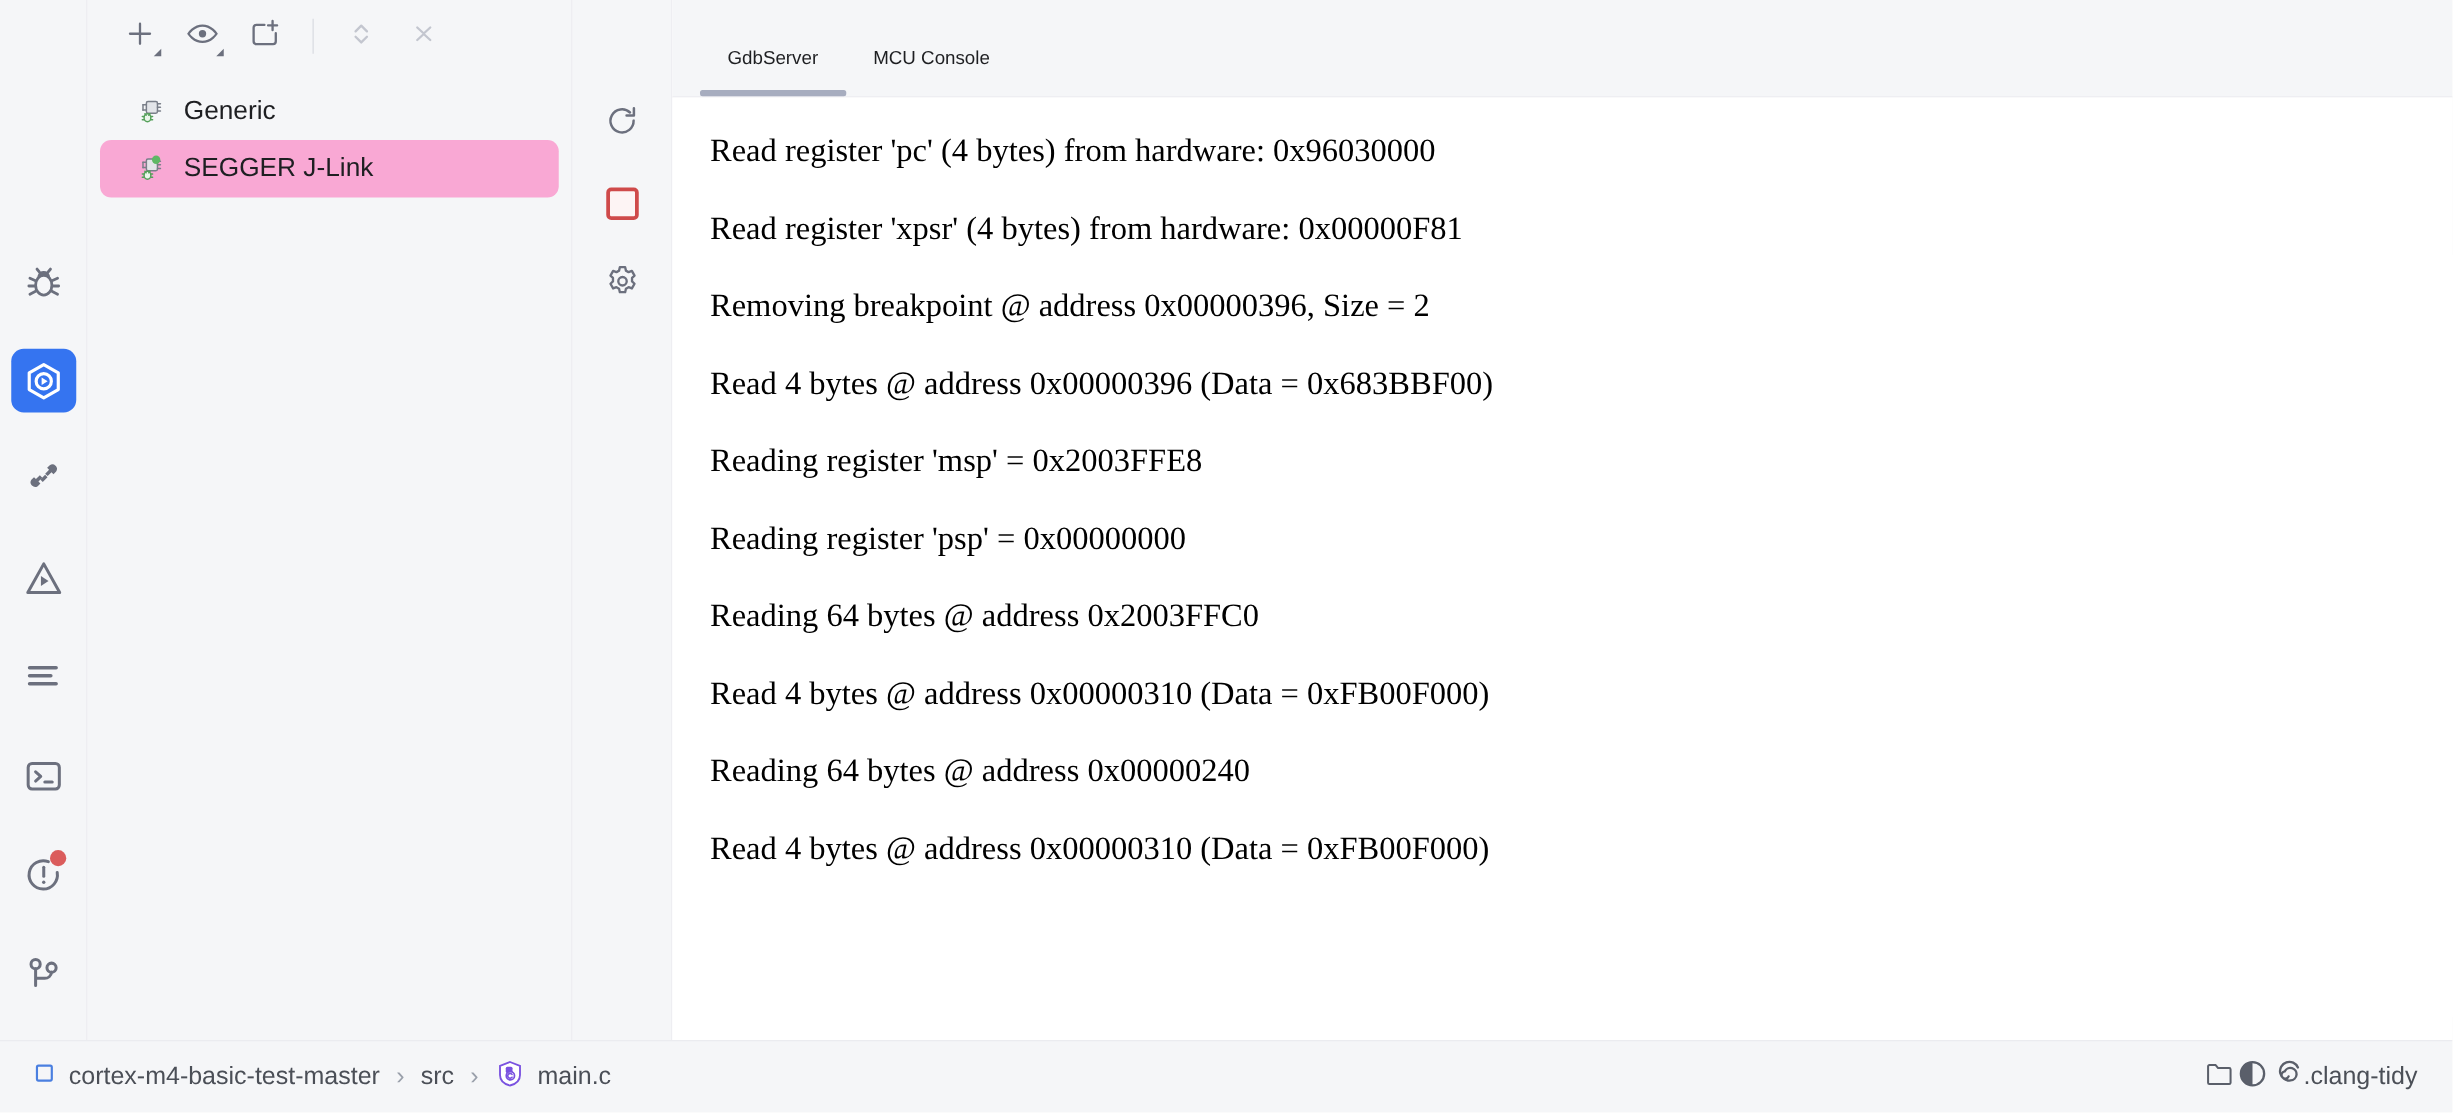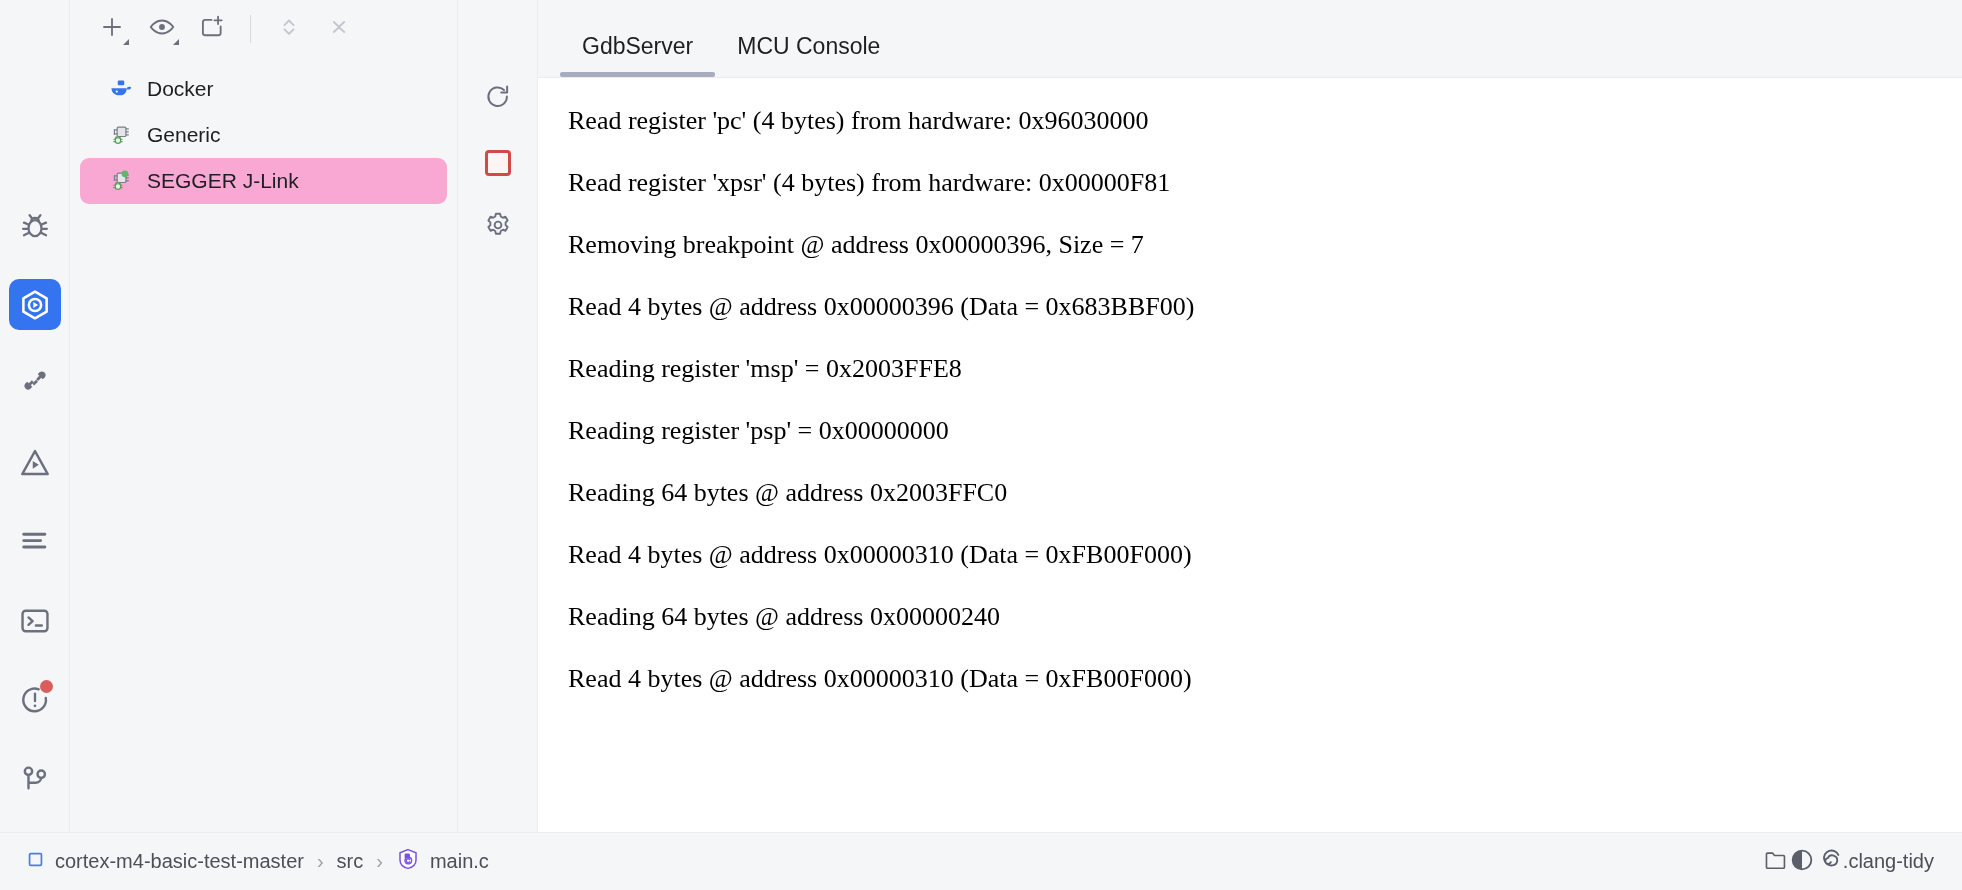"GdbServer" .tab { font-size: 23px -> 15px }
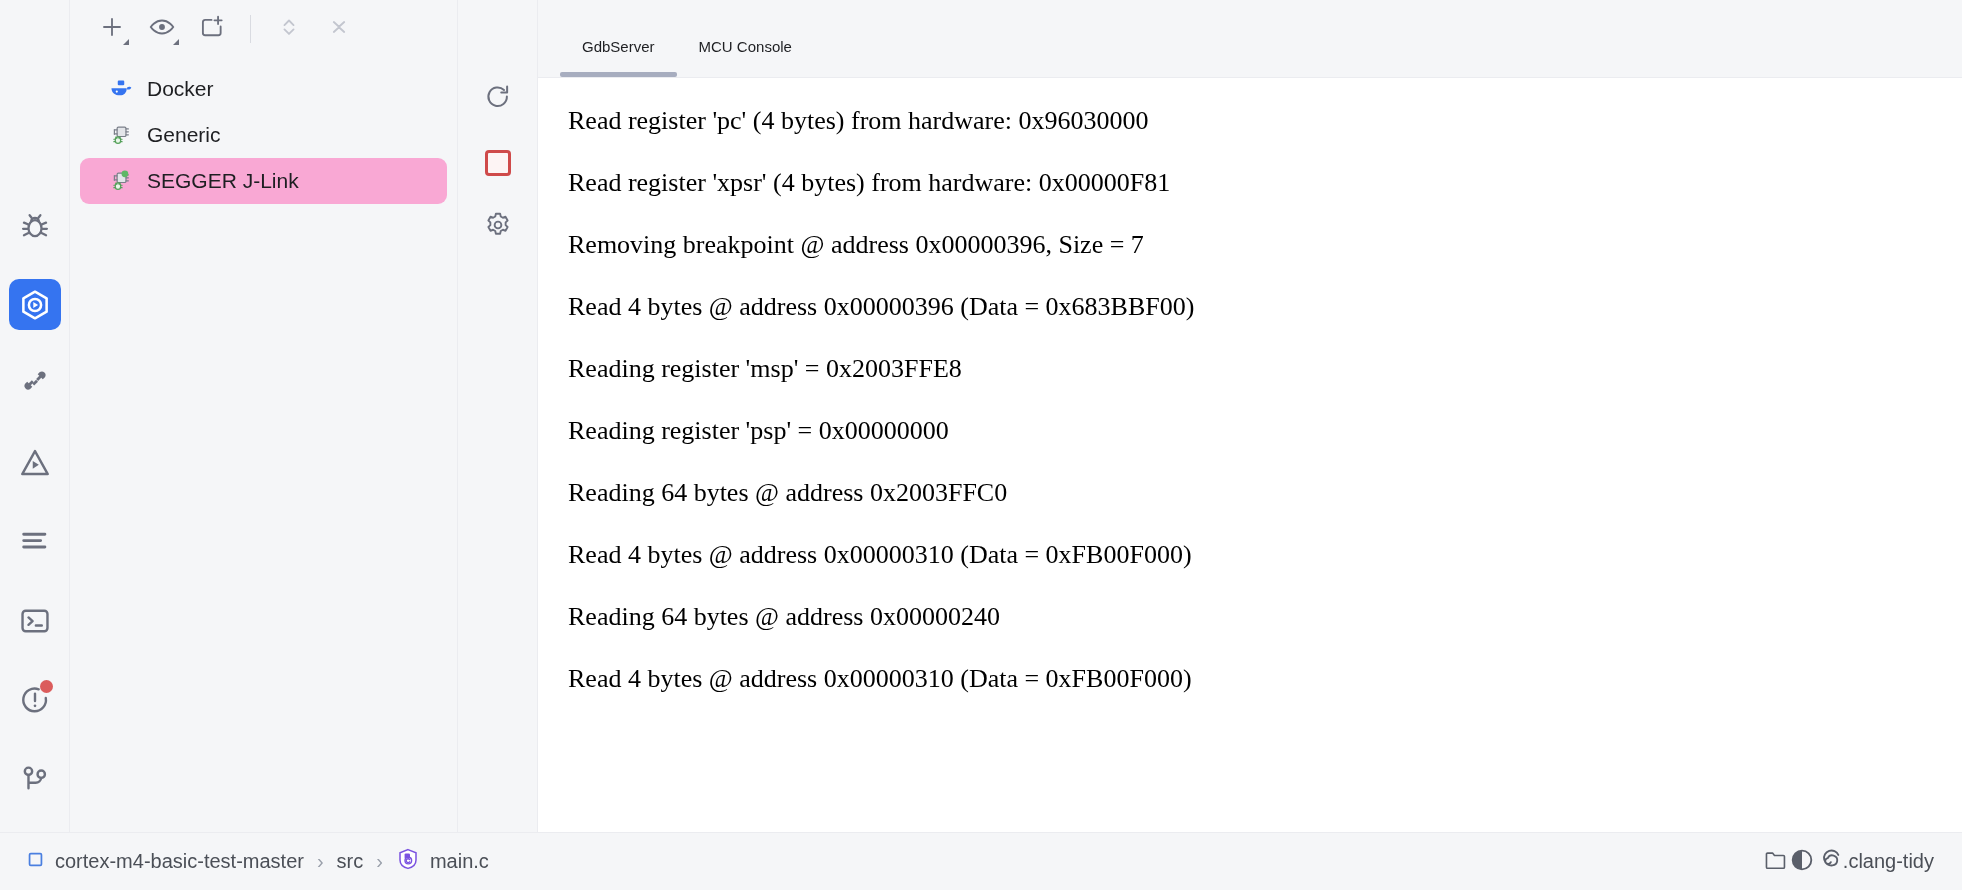"Docker" div.tree-item { html: <div> <span> <svg> <rect></rect> <path></path> <path></path> <circle></circle> </svg> </span> <span>Docker</span> </div> -> none }
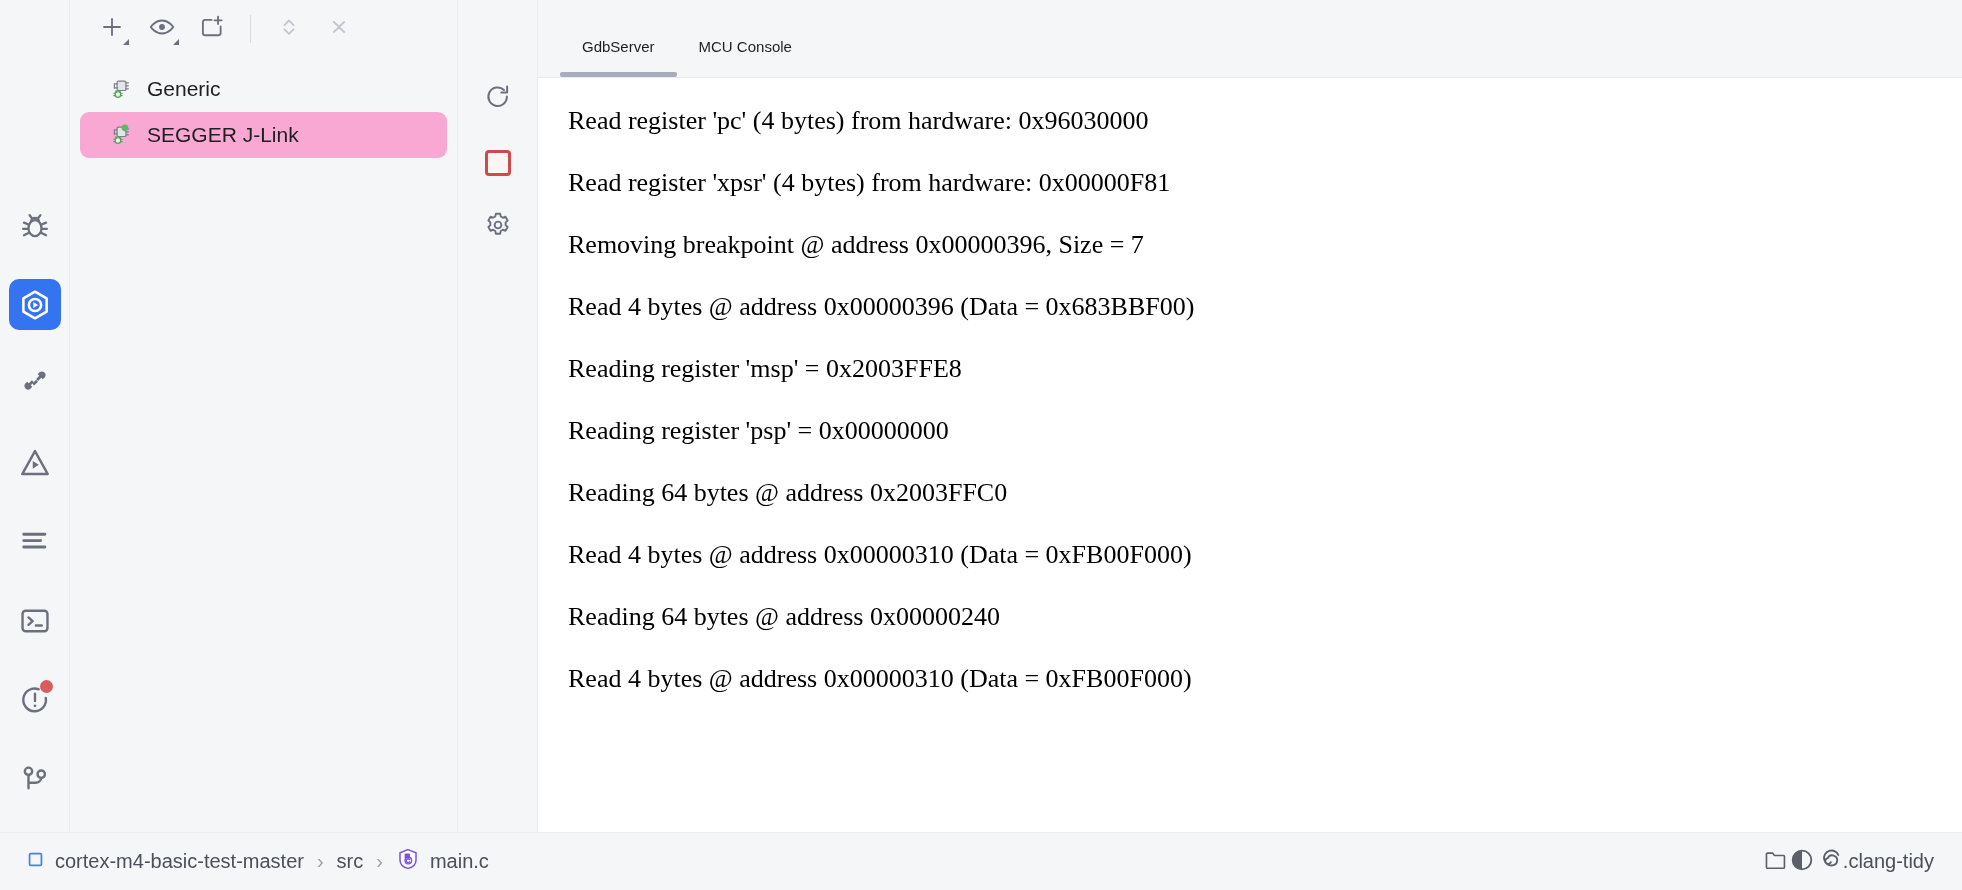"Removing breakpoint @ address" div.log-line { text: 7 -> 2 }
